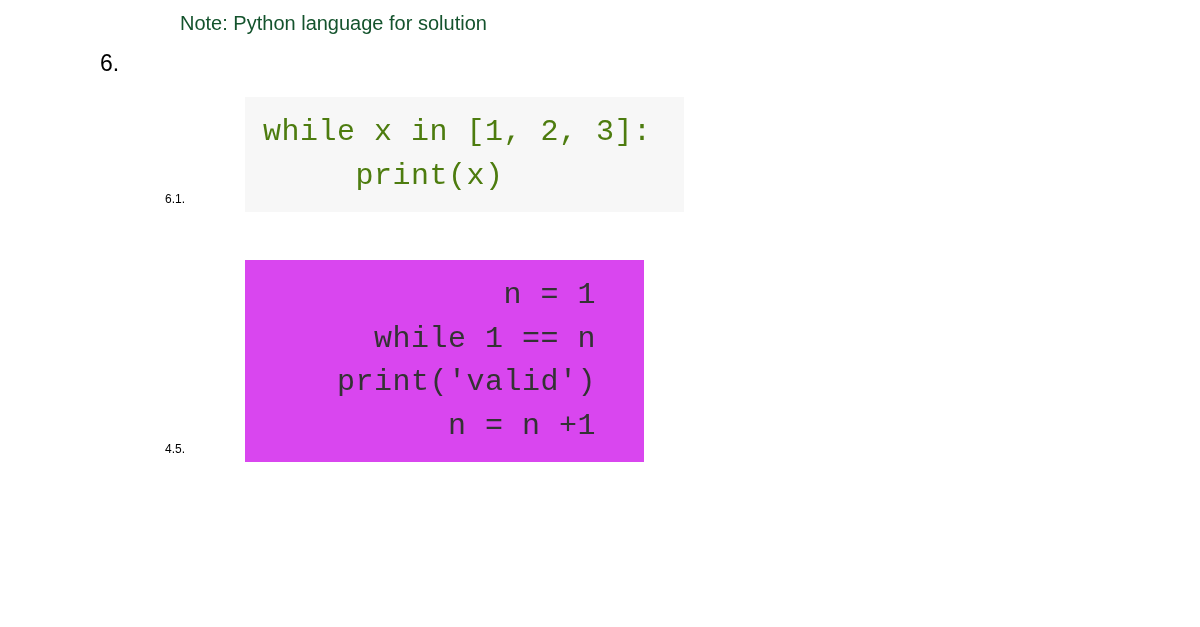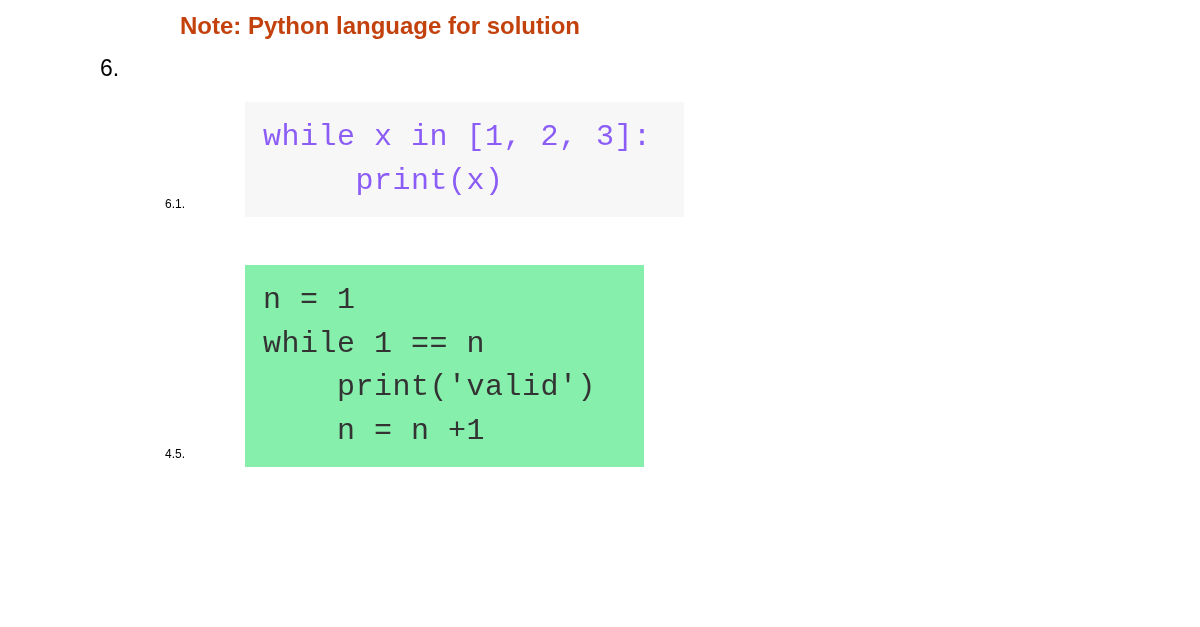"Note: Python language for solution" .note { color: #c2410c -> #14532d; font-size: 24px -> 20px; font-weight: bold -> normal }
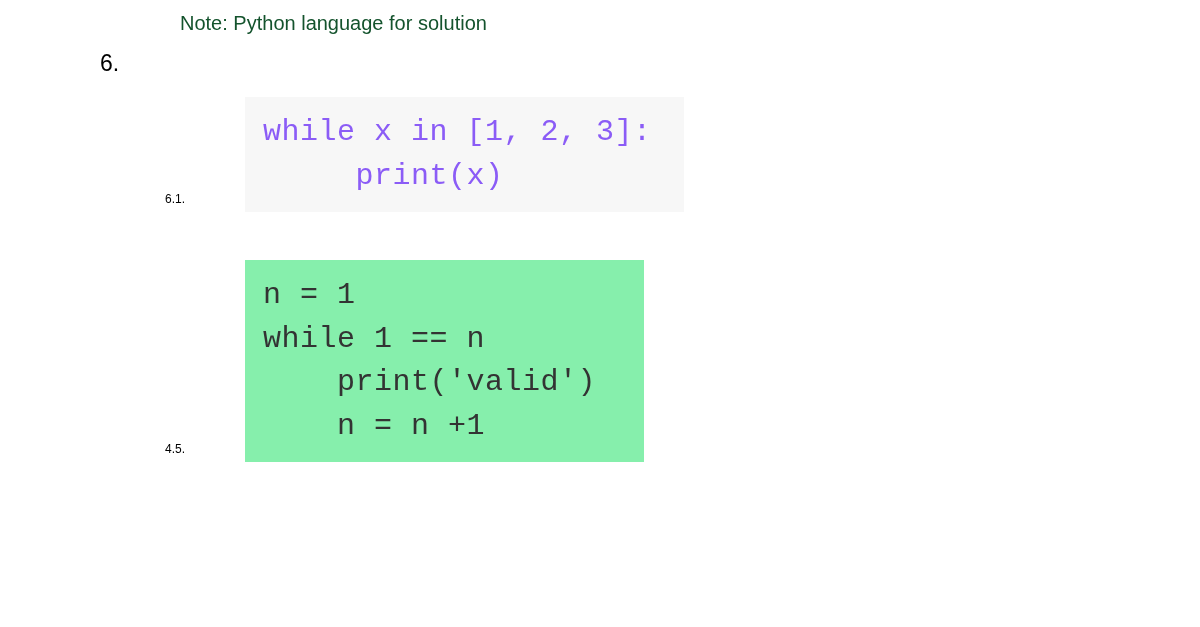"while x in [1, 2," .code-block { color: #8b5cf6 -> #4d7c0f }
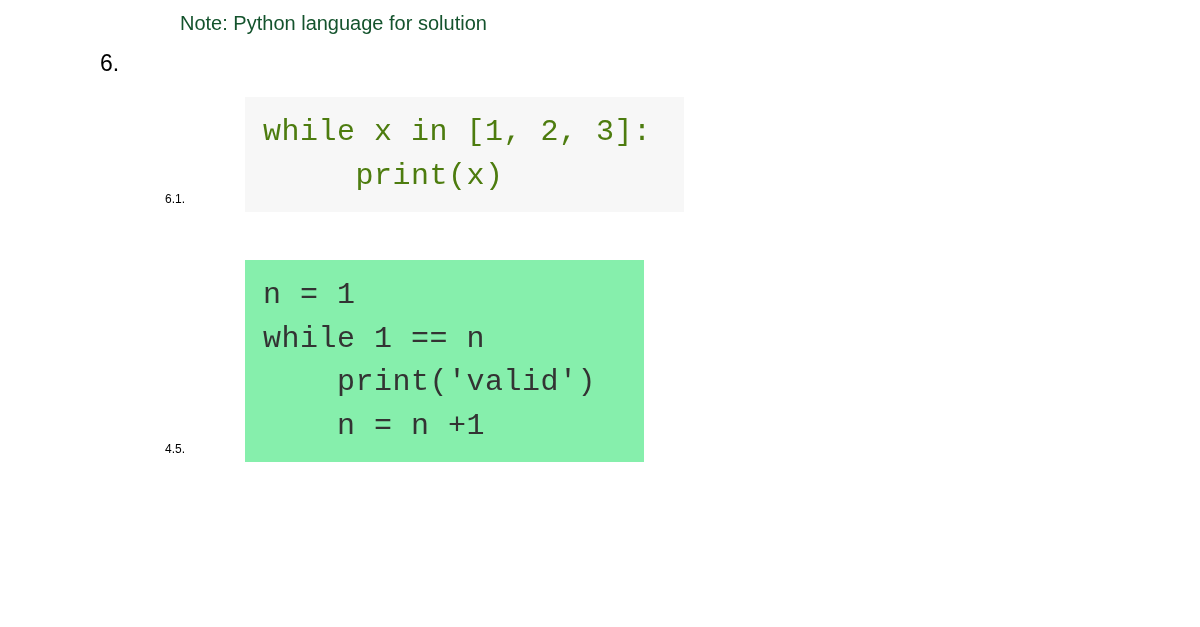"n = 1" .code-block-2 { background: #86efac -> #d946ef; text-align: none -> right }
